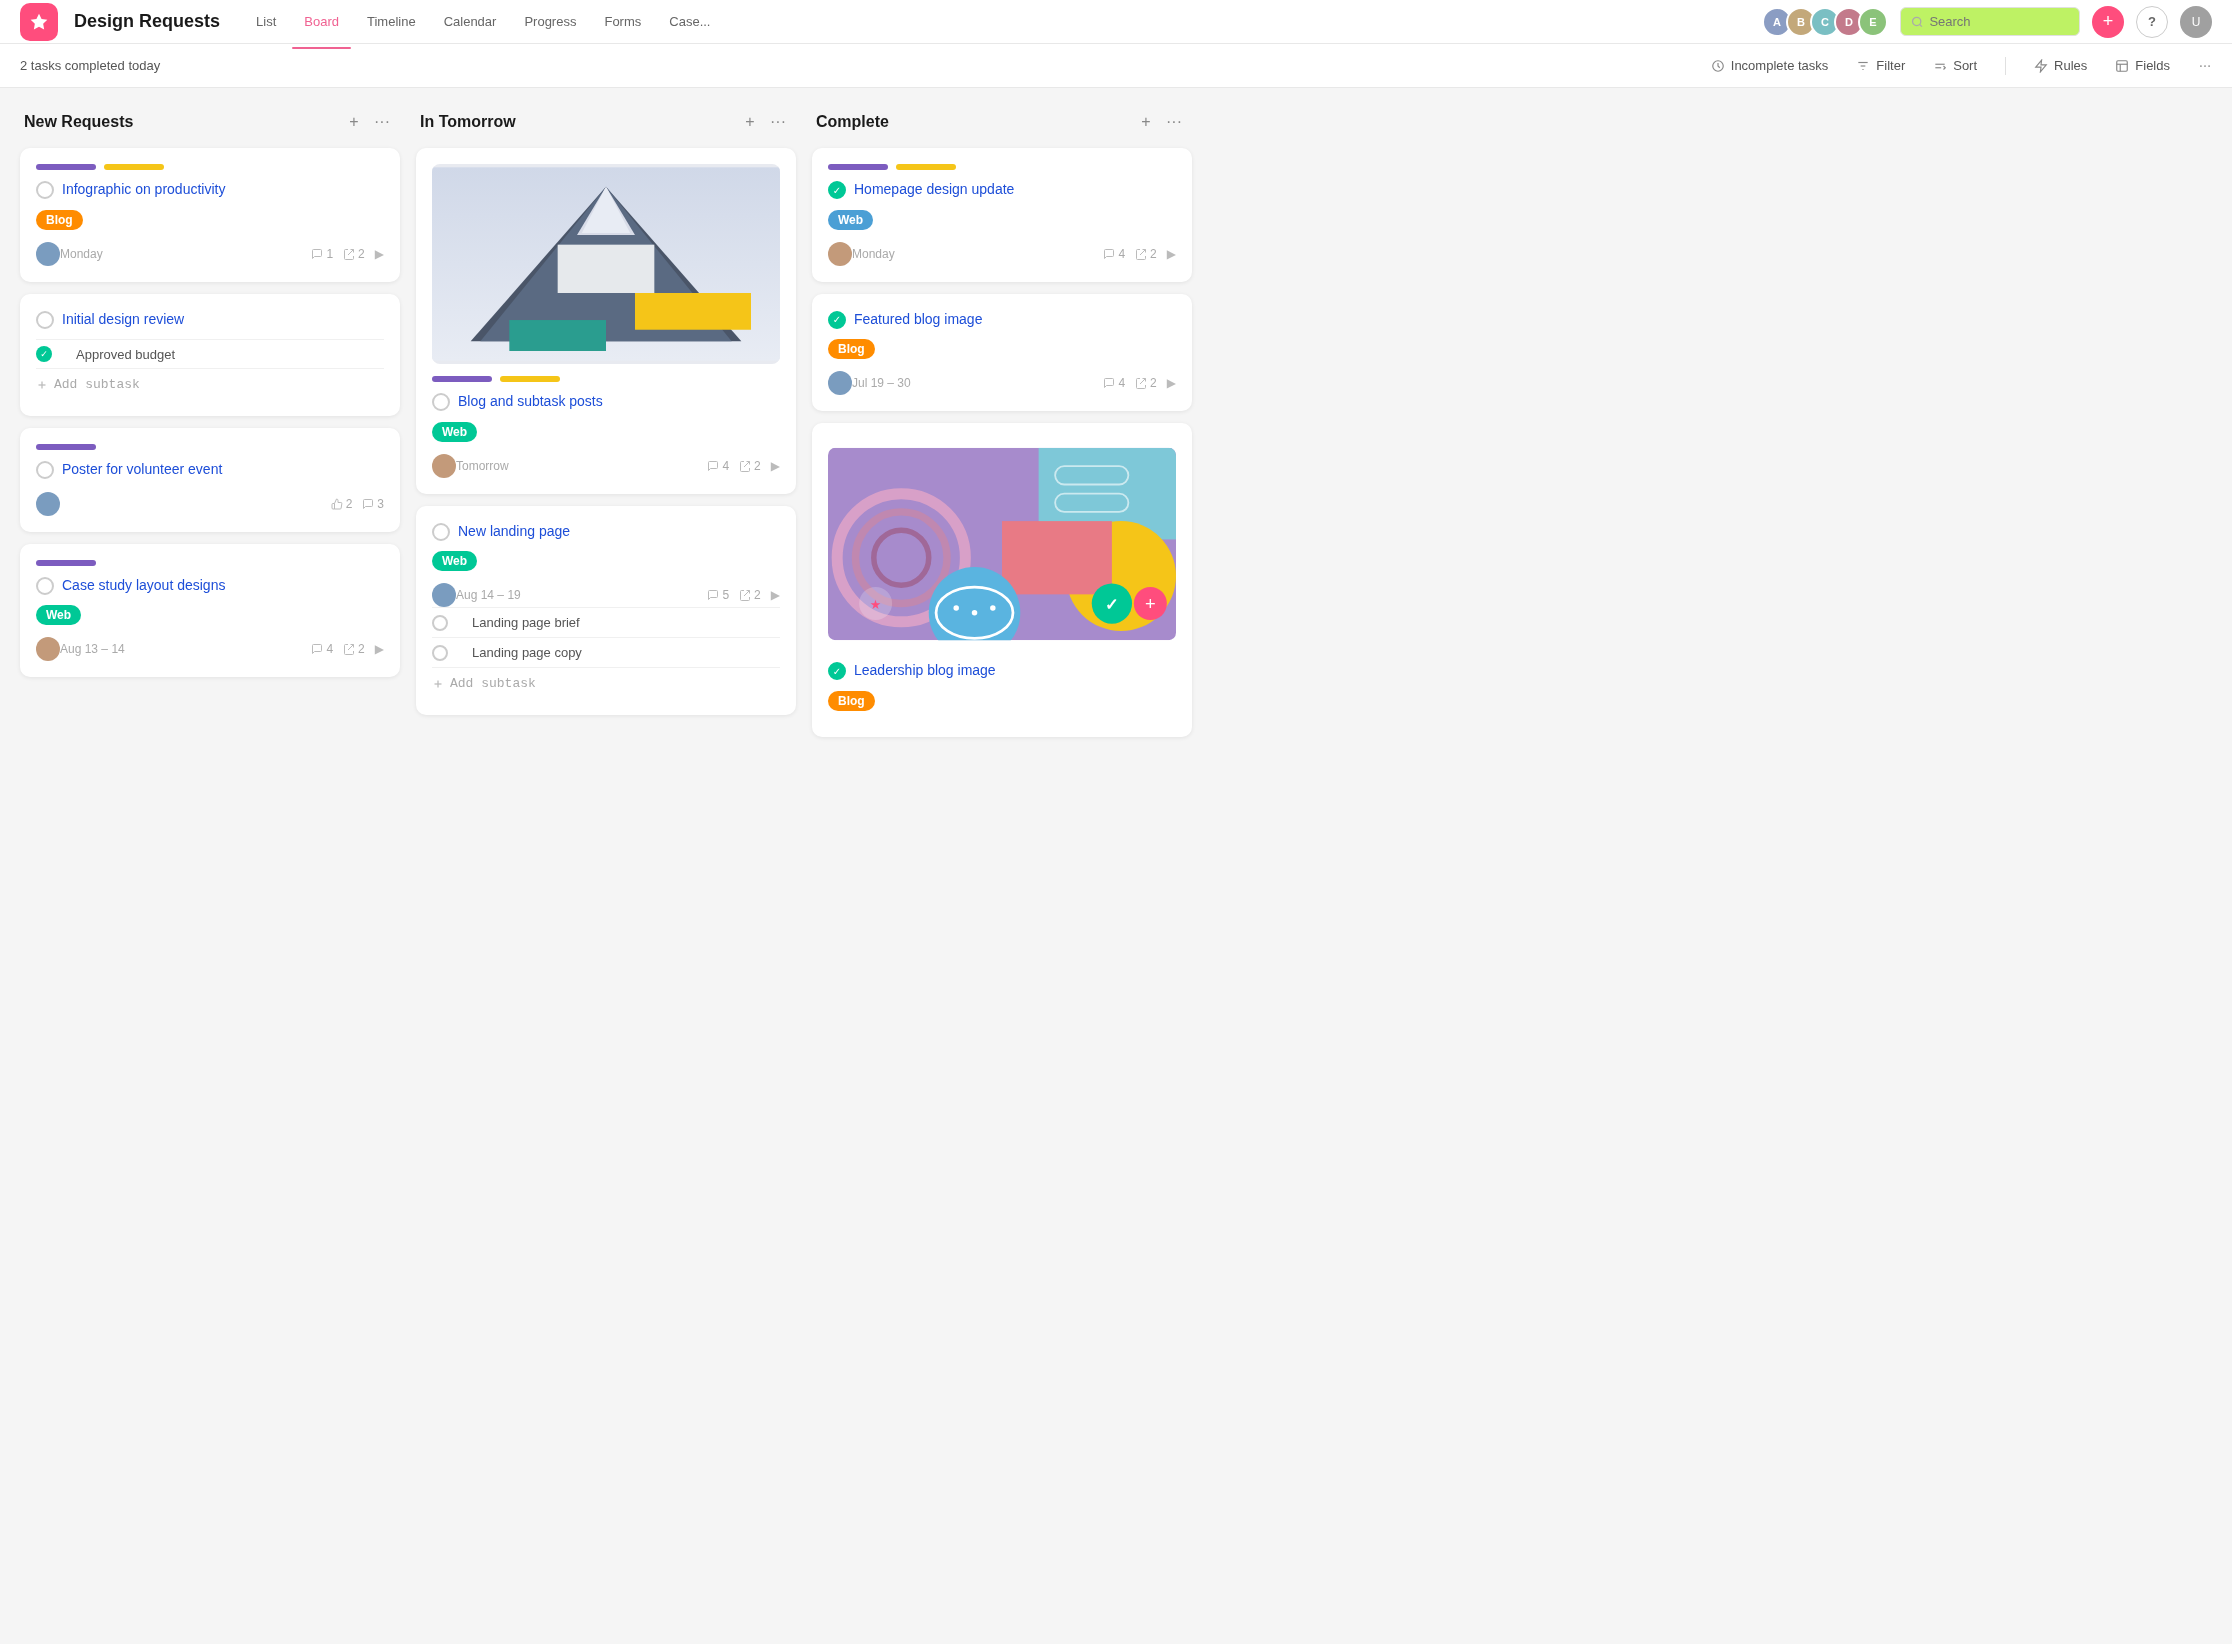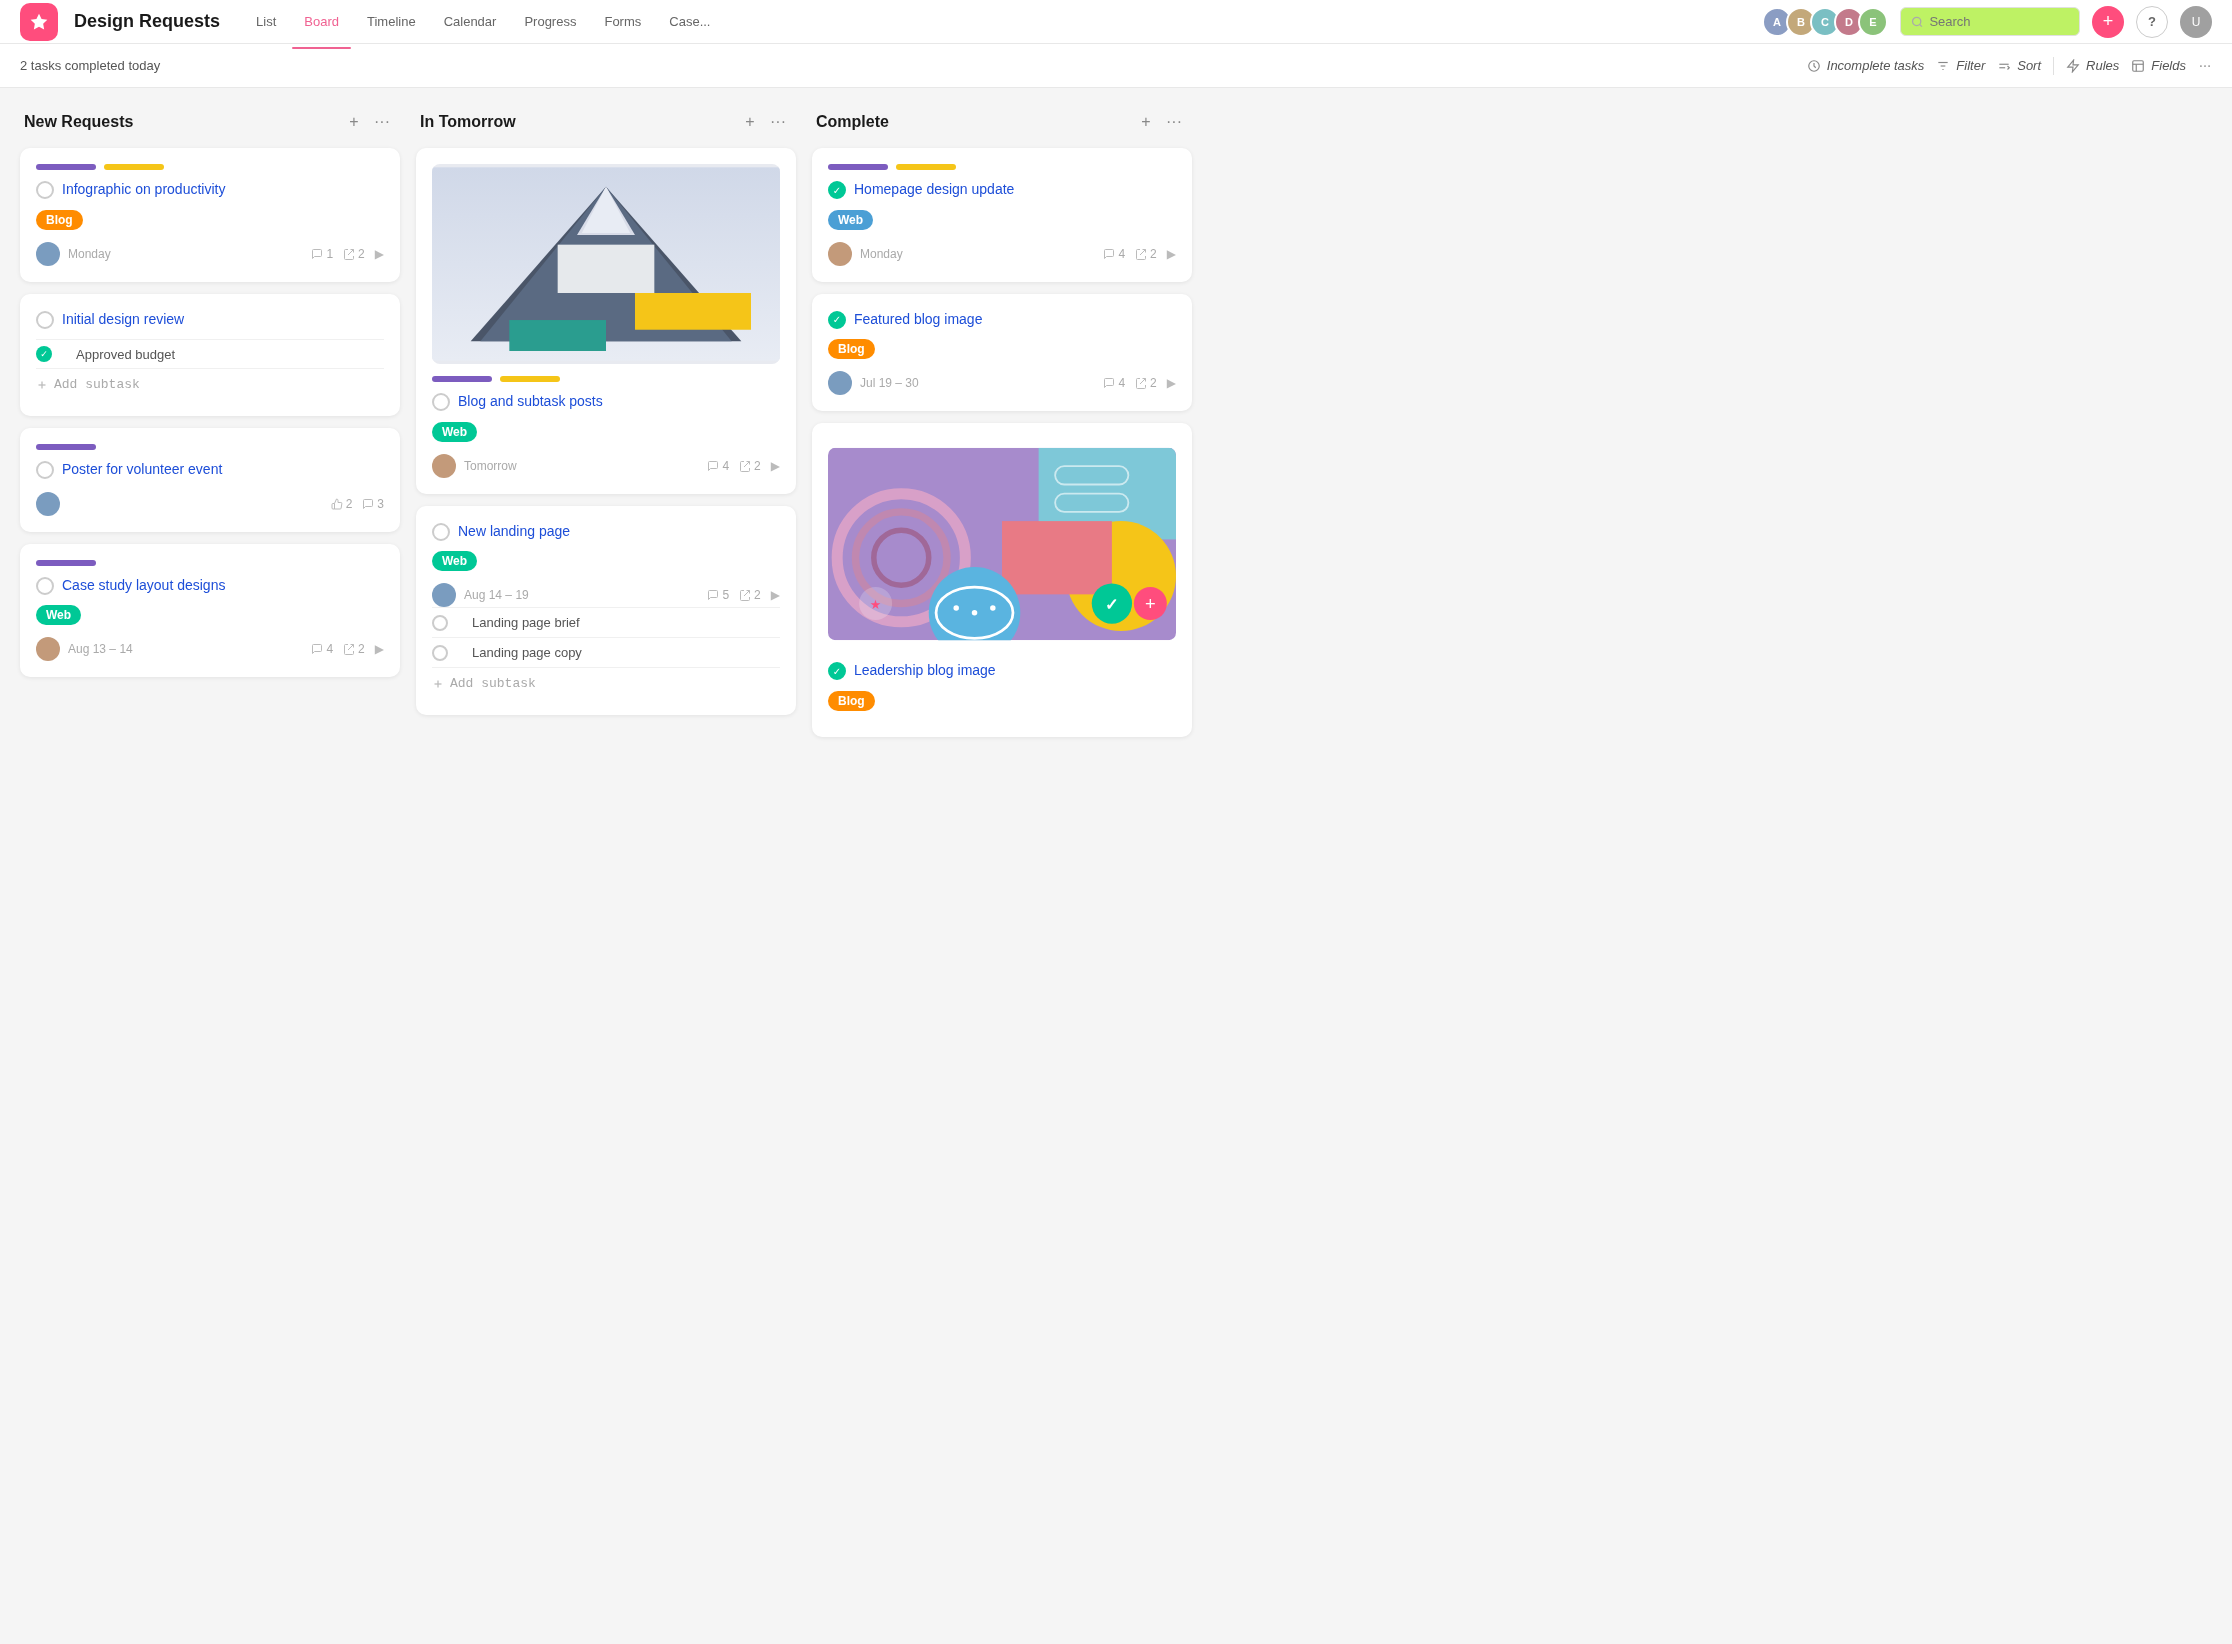"Incomplete tasks" .status-right { font-style: italic -> none; gap: 12px -> 28px }
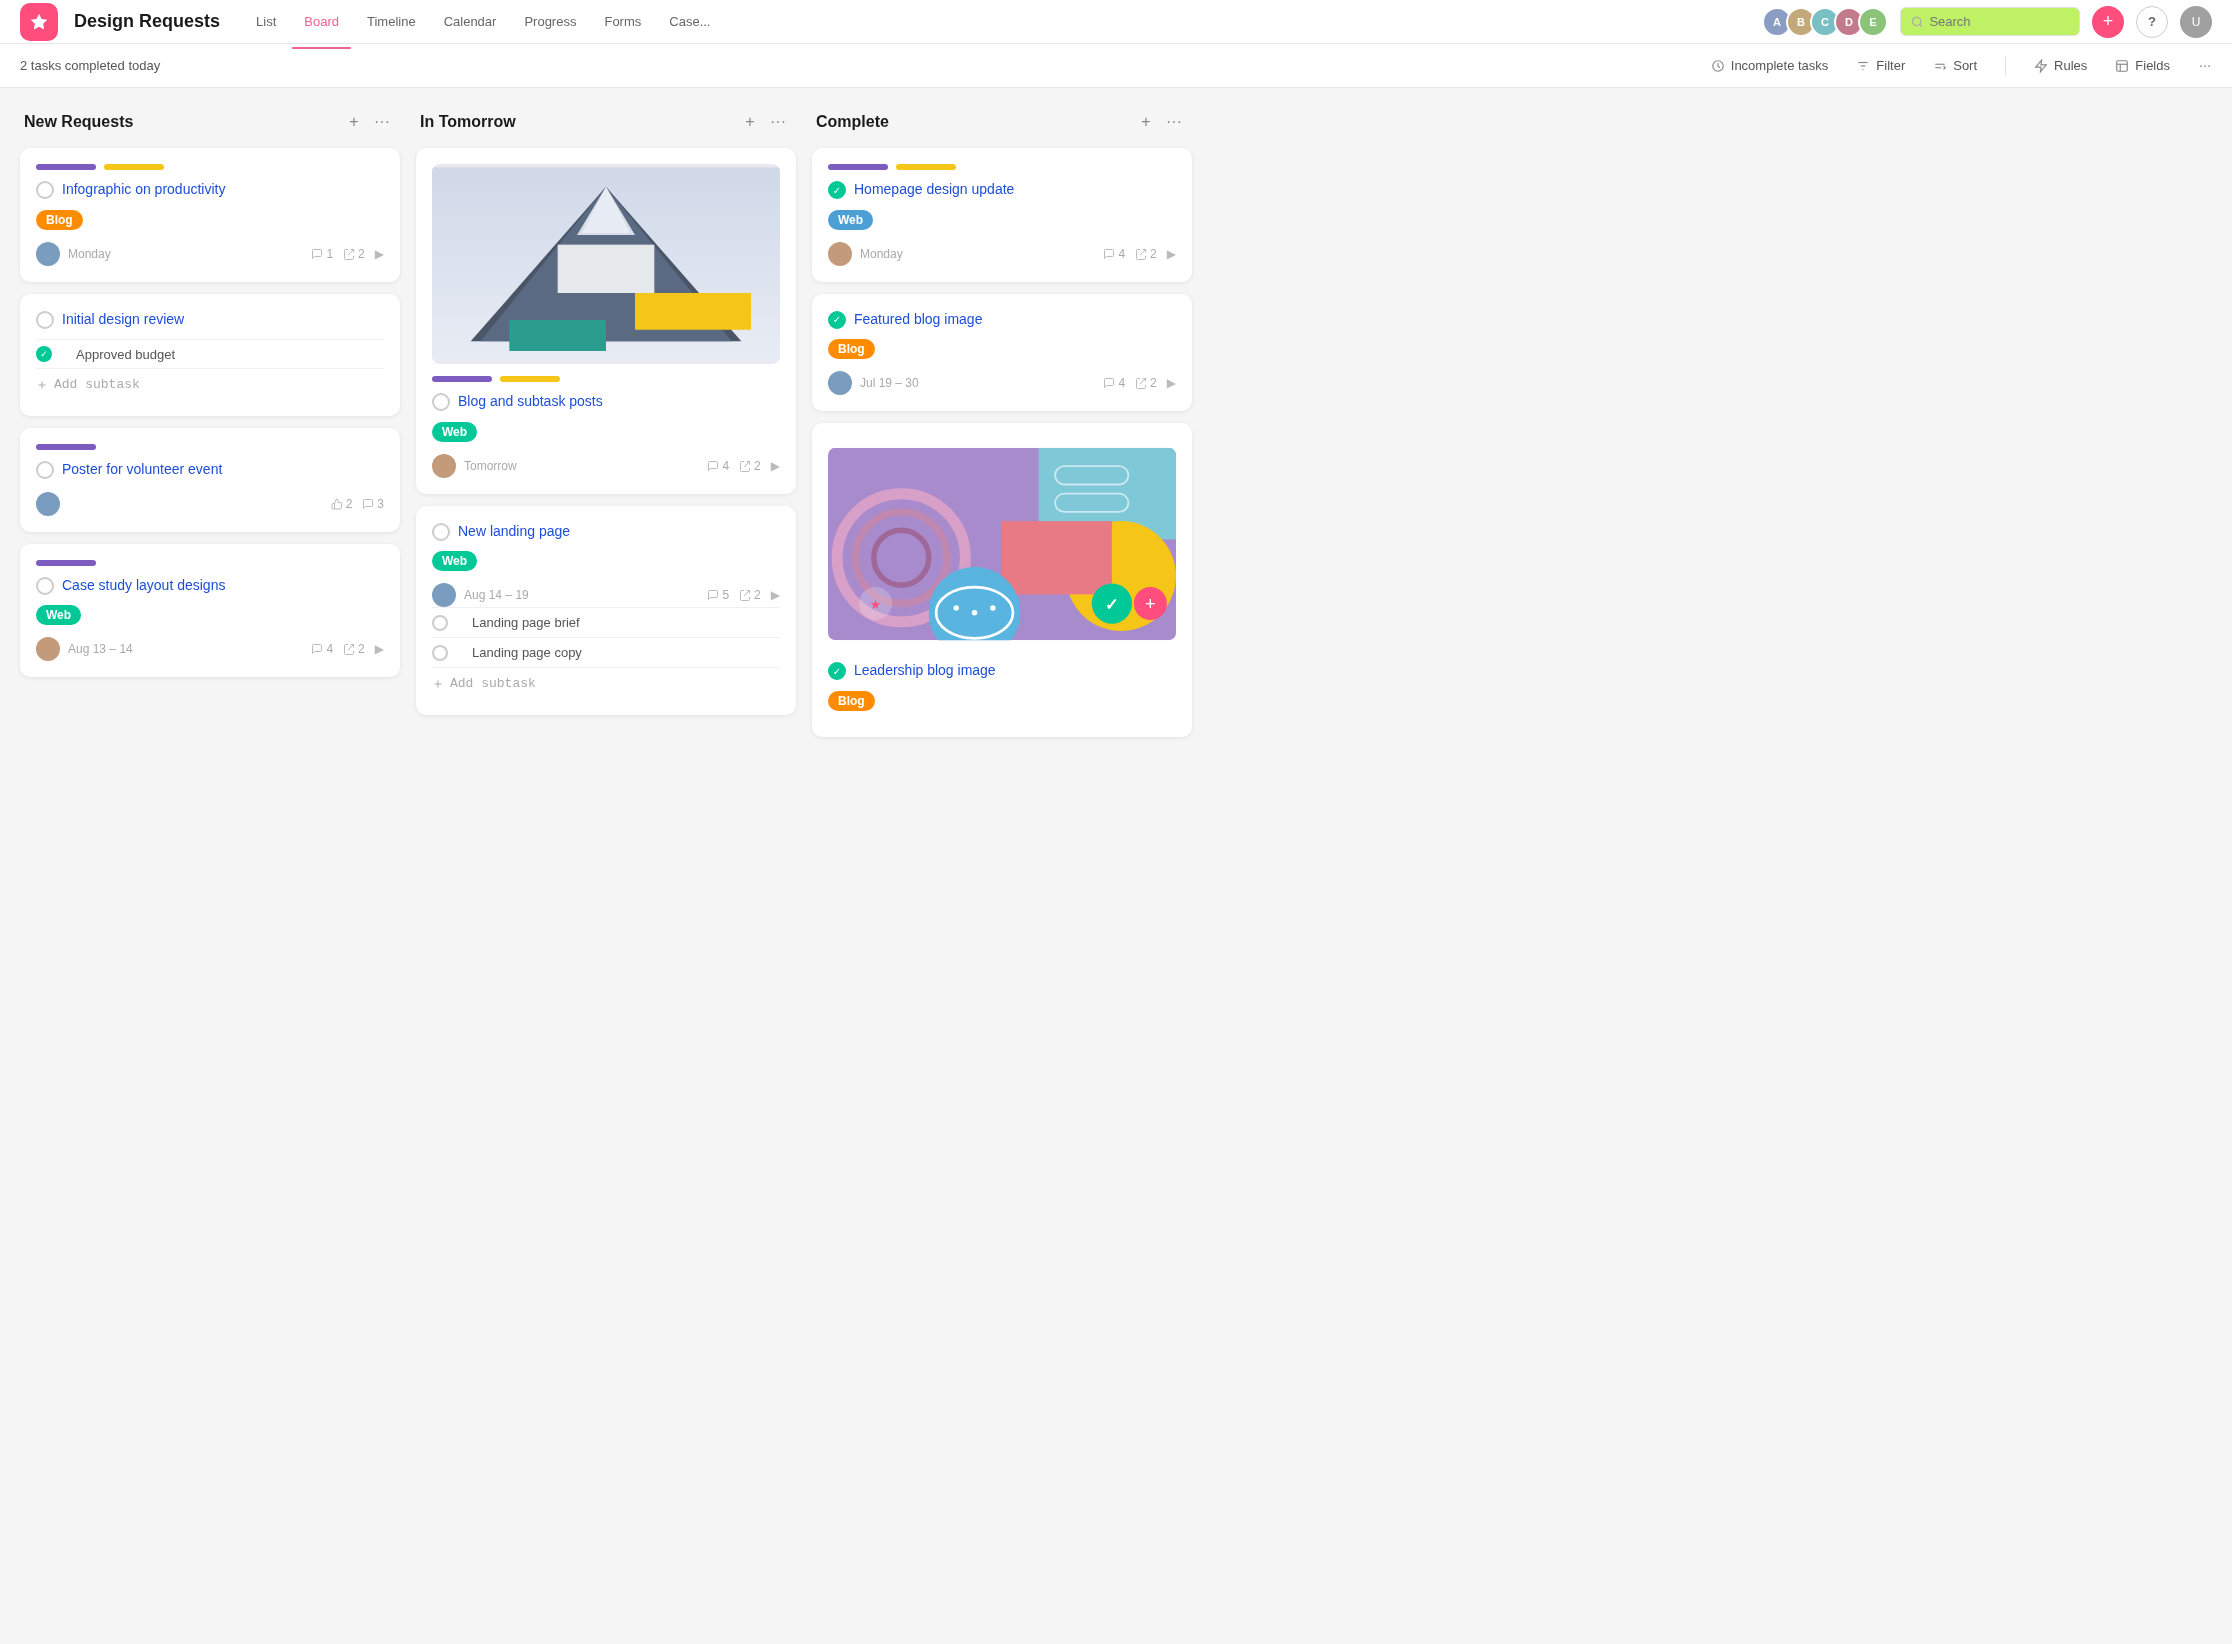"Monday" .card-footer { gap: 8px -> none }
